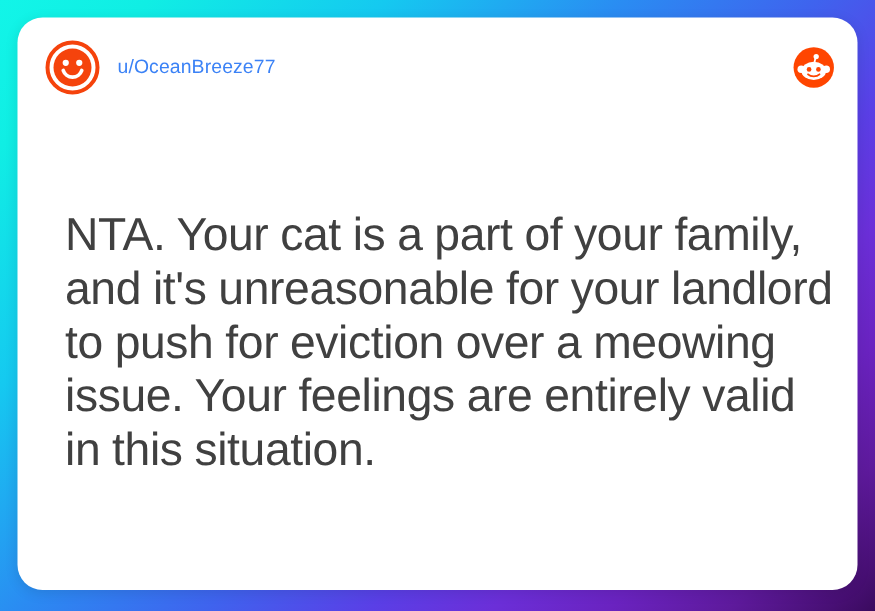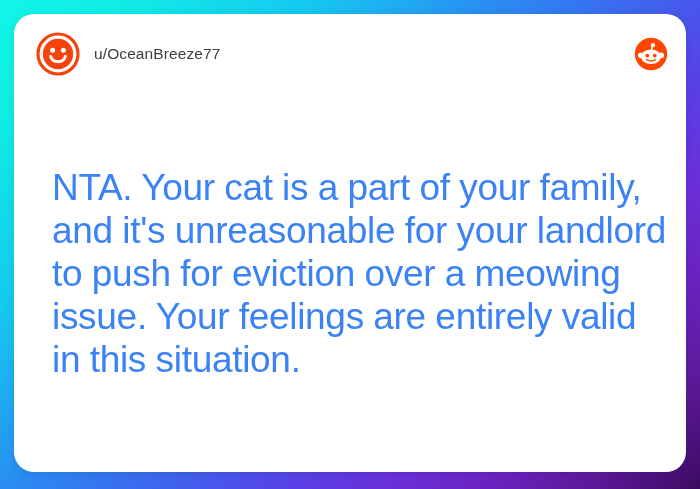"u/OceanBreeze77" .username { color: #404040 -> #3b82f6 }
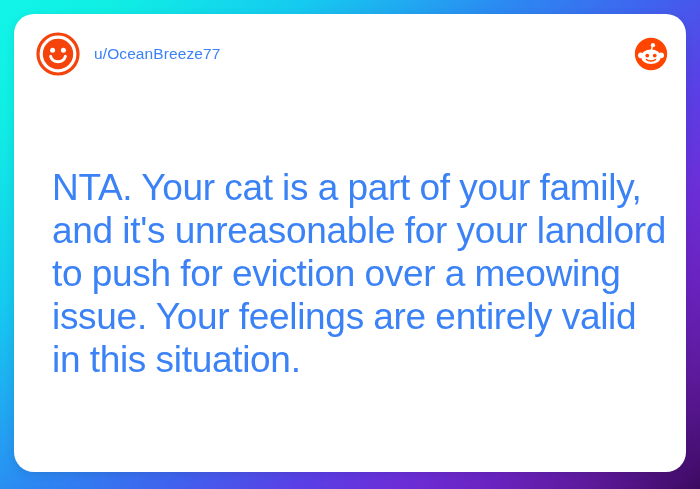"NTA. Your cat is a" #comment-text { color: #3b82f6 -> #404040 }
